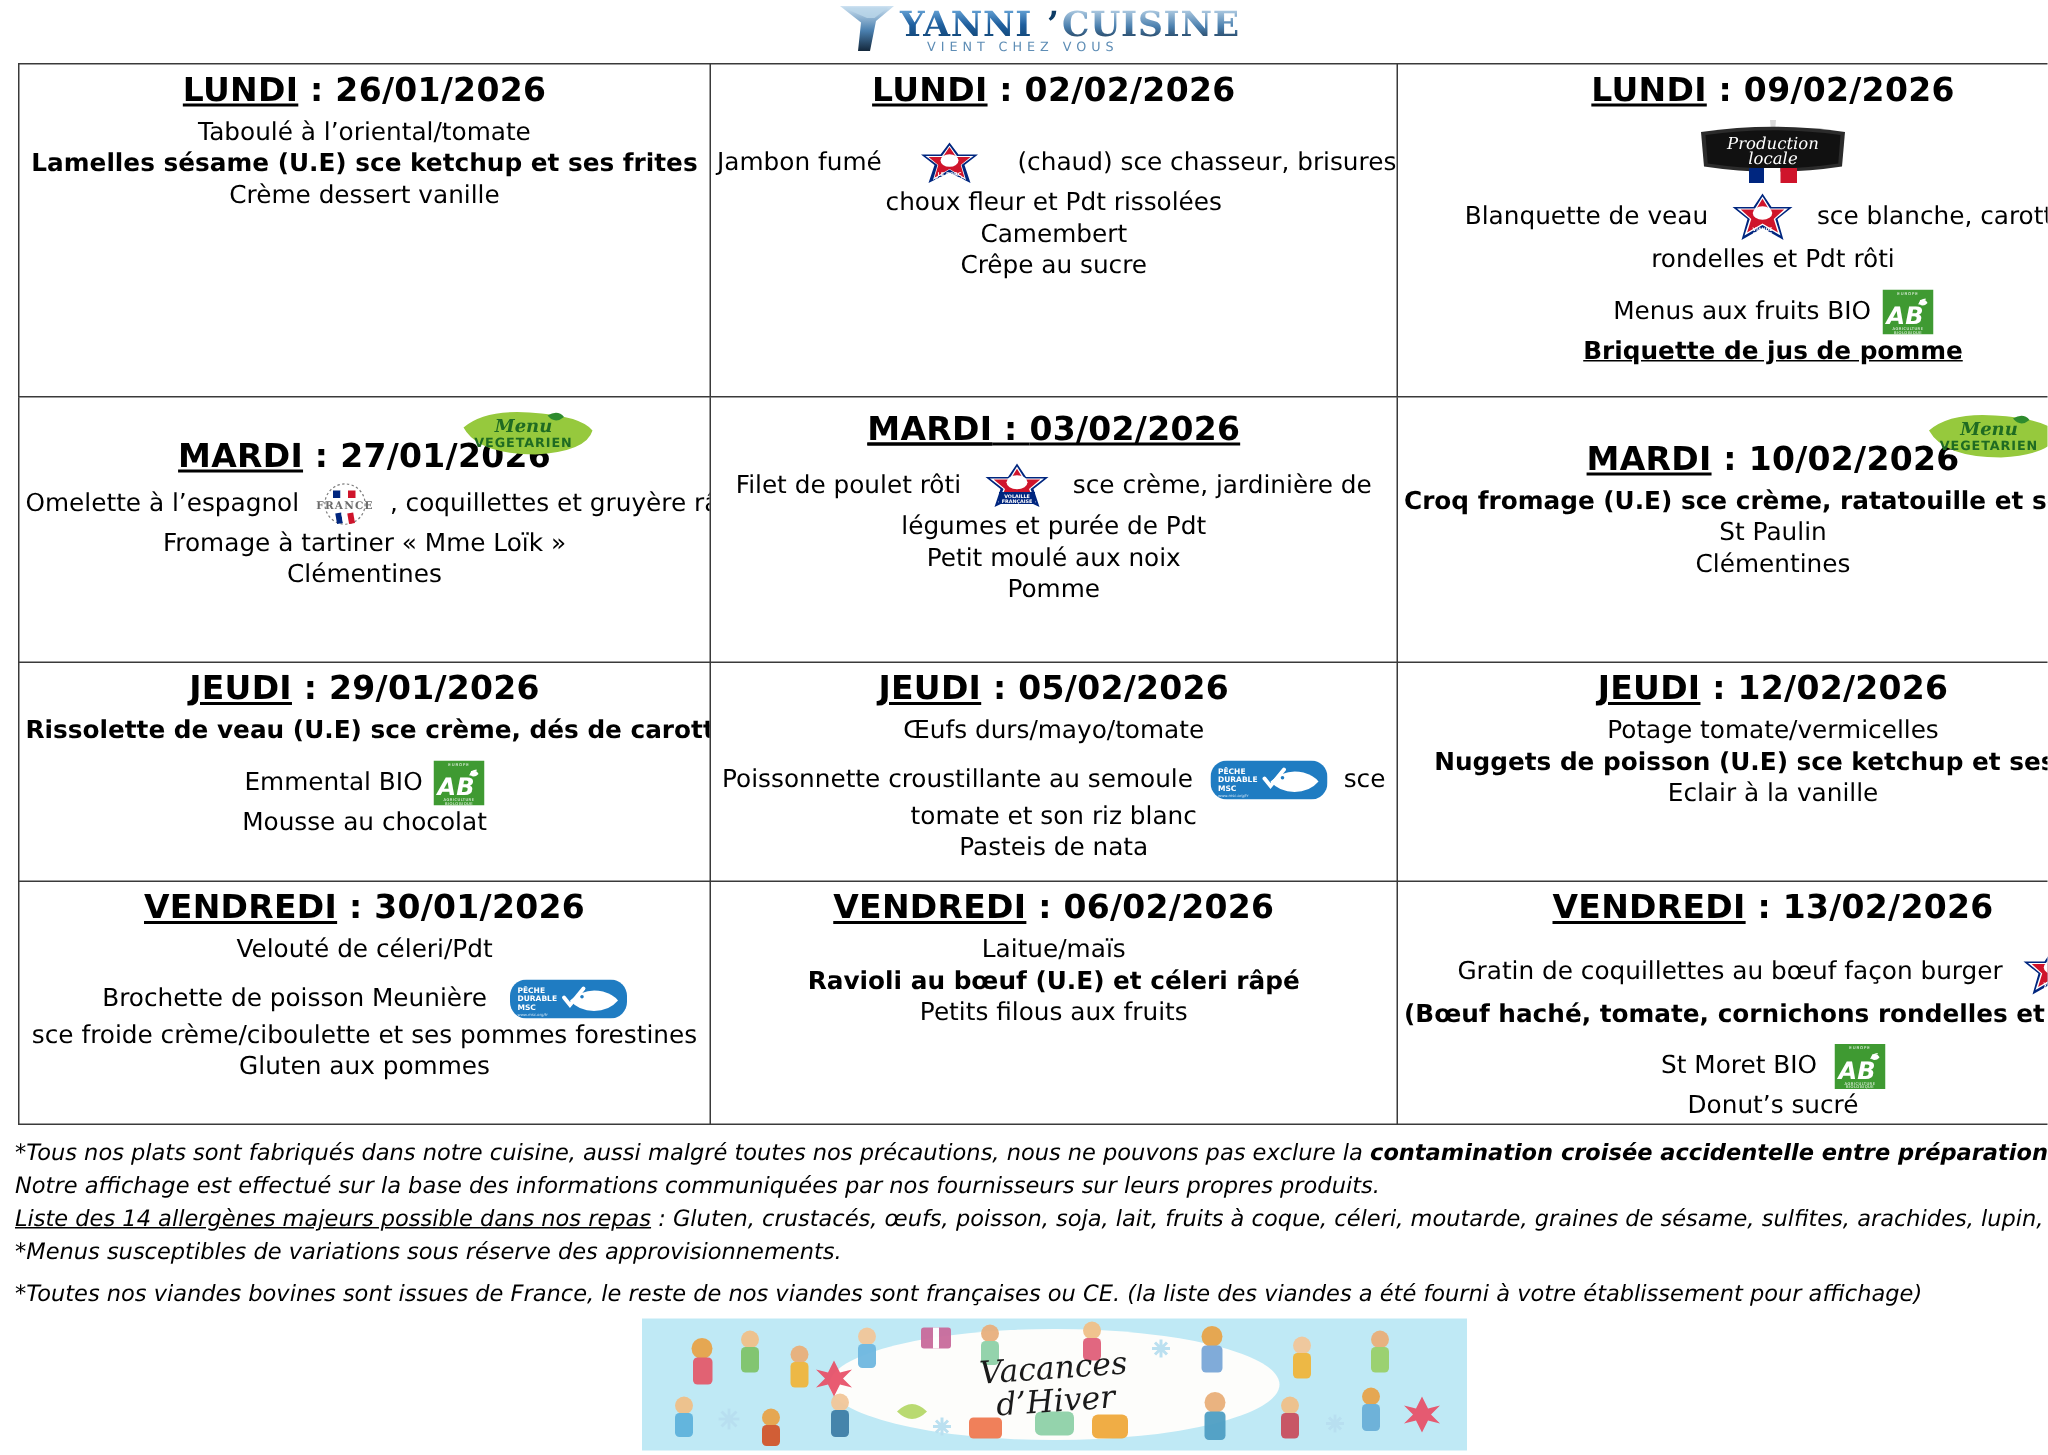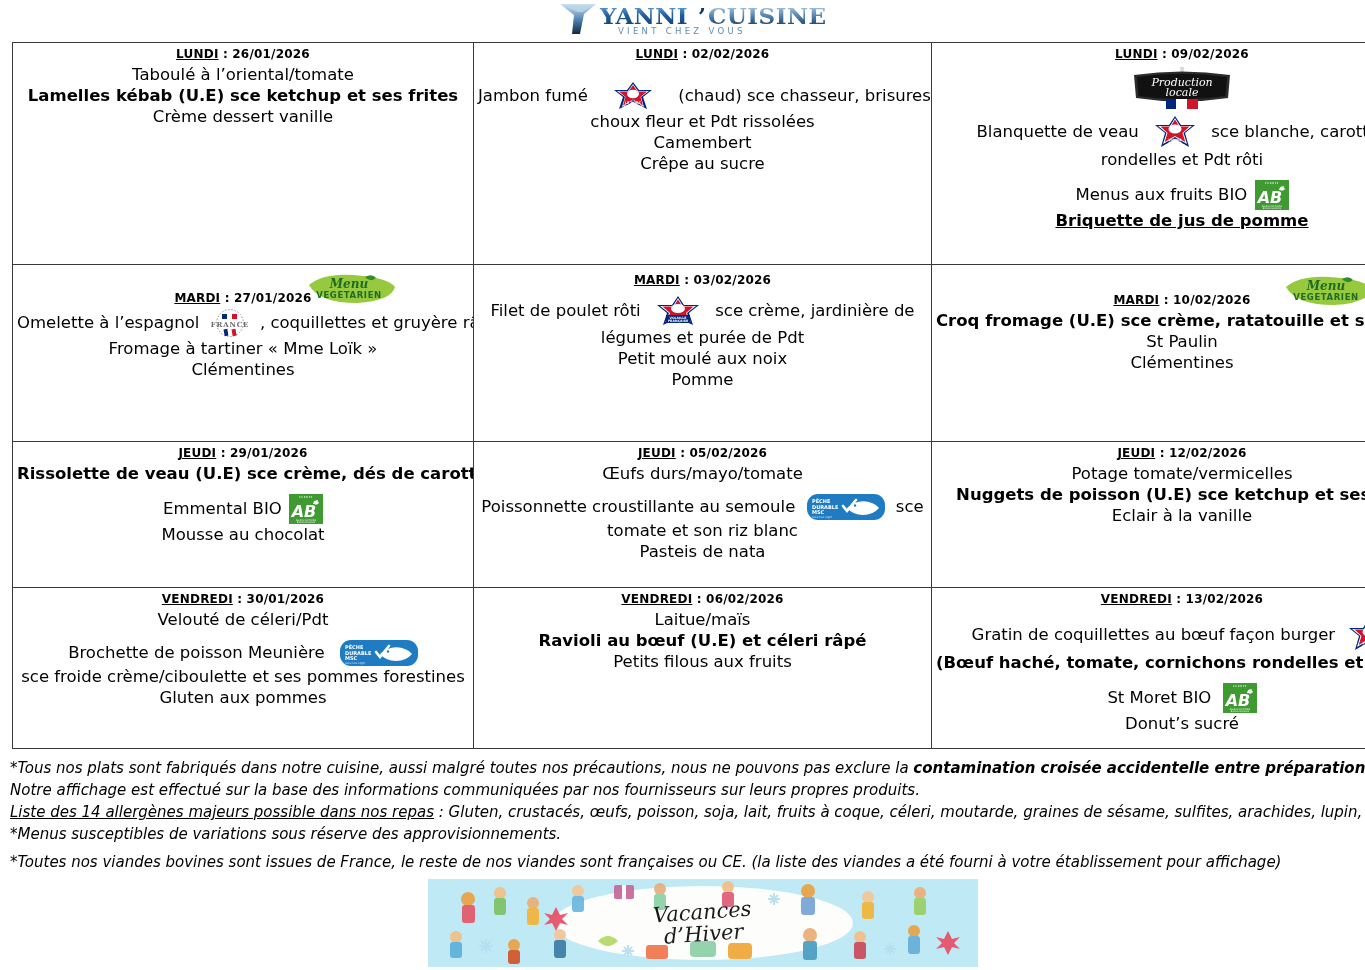"LUNDI : 26/01/2026" .day-head { font-size: 12px -> 22px }
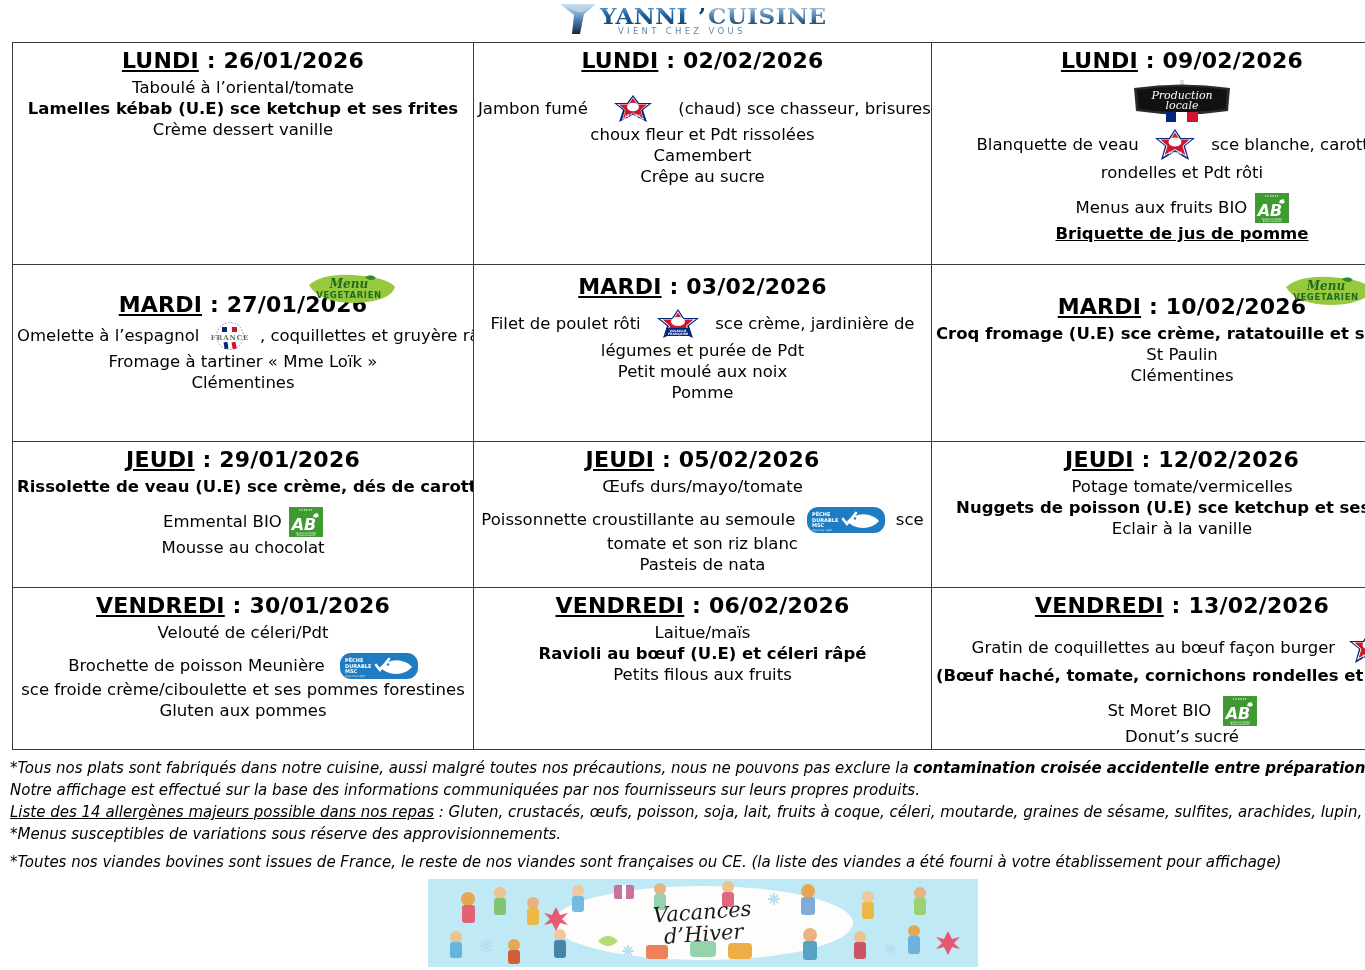"Lamelles kébab (U.E) sce ketchup" div.line { text: kébab -> sésame }
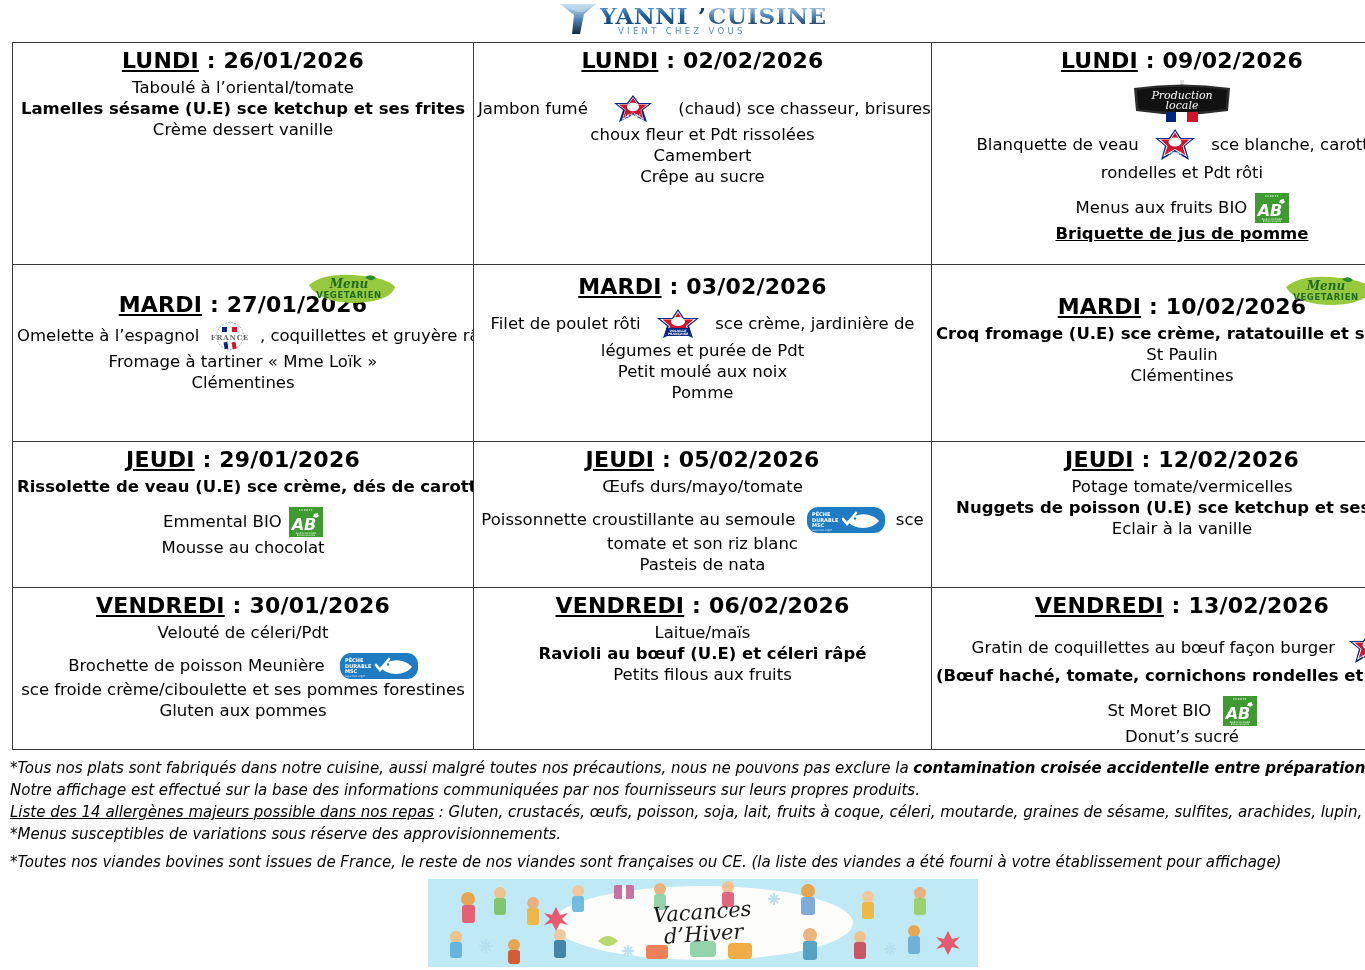"MARDI : 03/02/2026" div.day-head { text-decoration: none -> underline }
